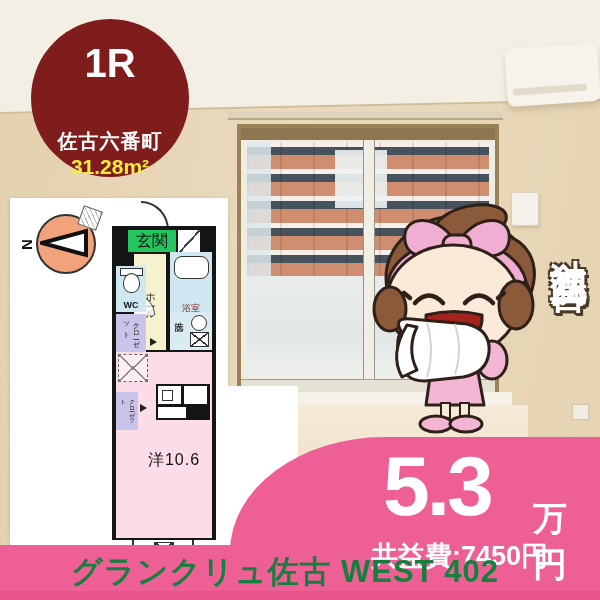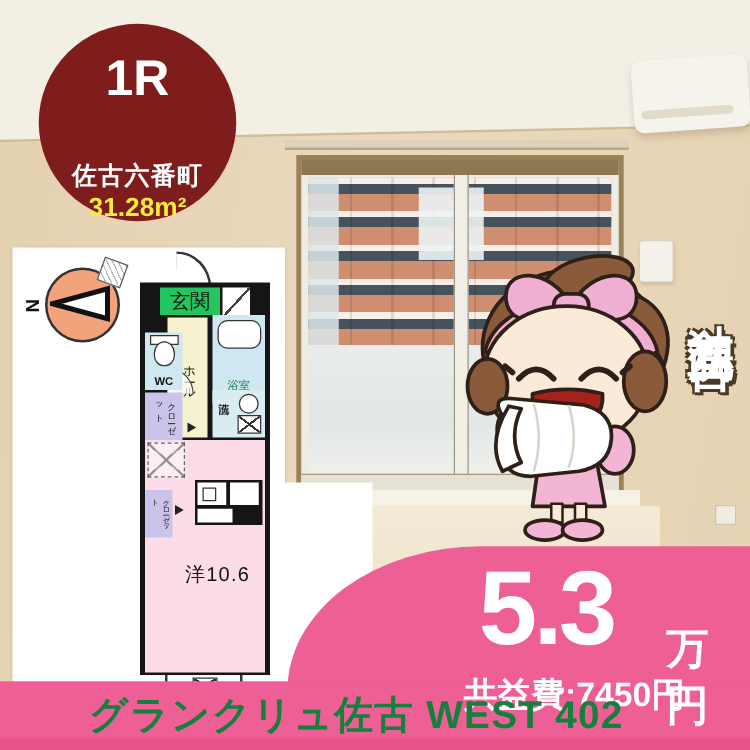"浴室" #bath { color: #15803d -> #7f1d1d }
